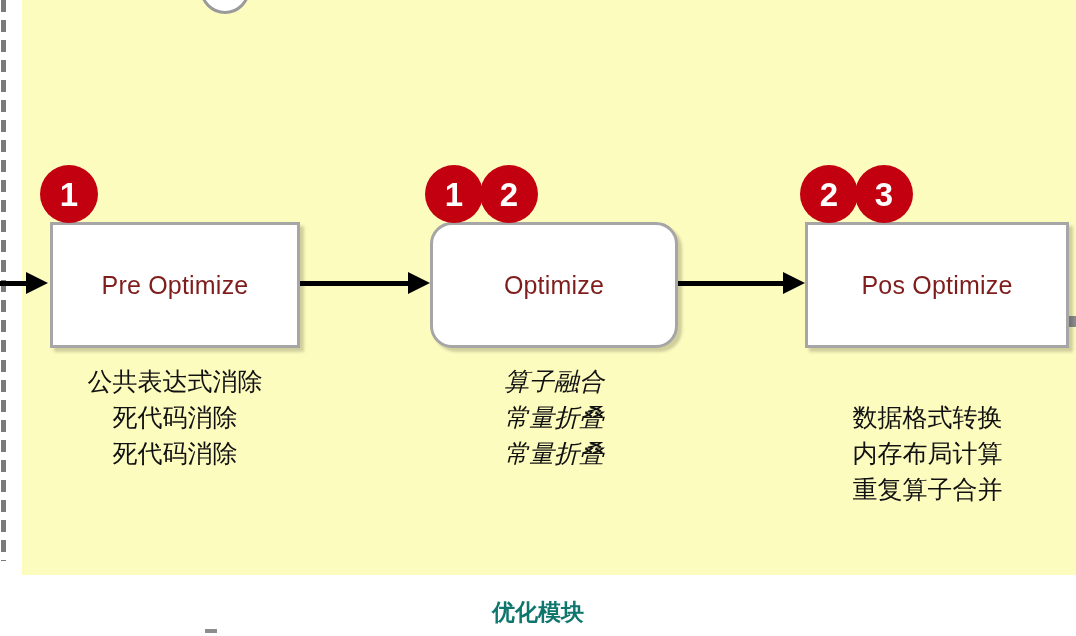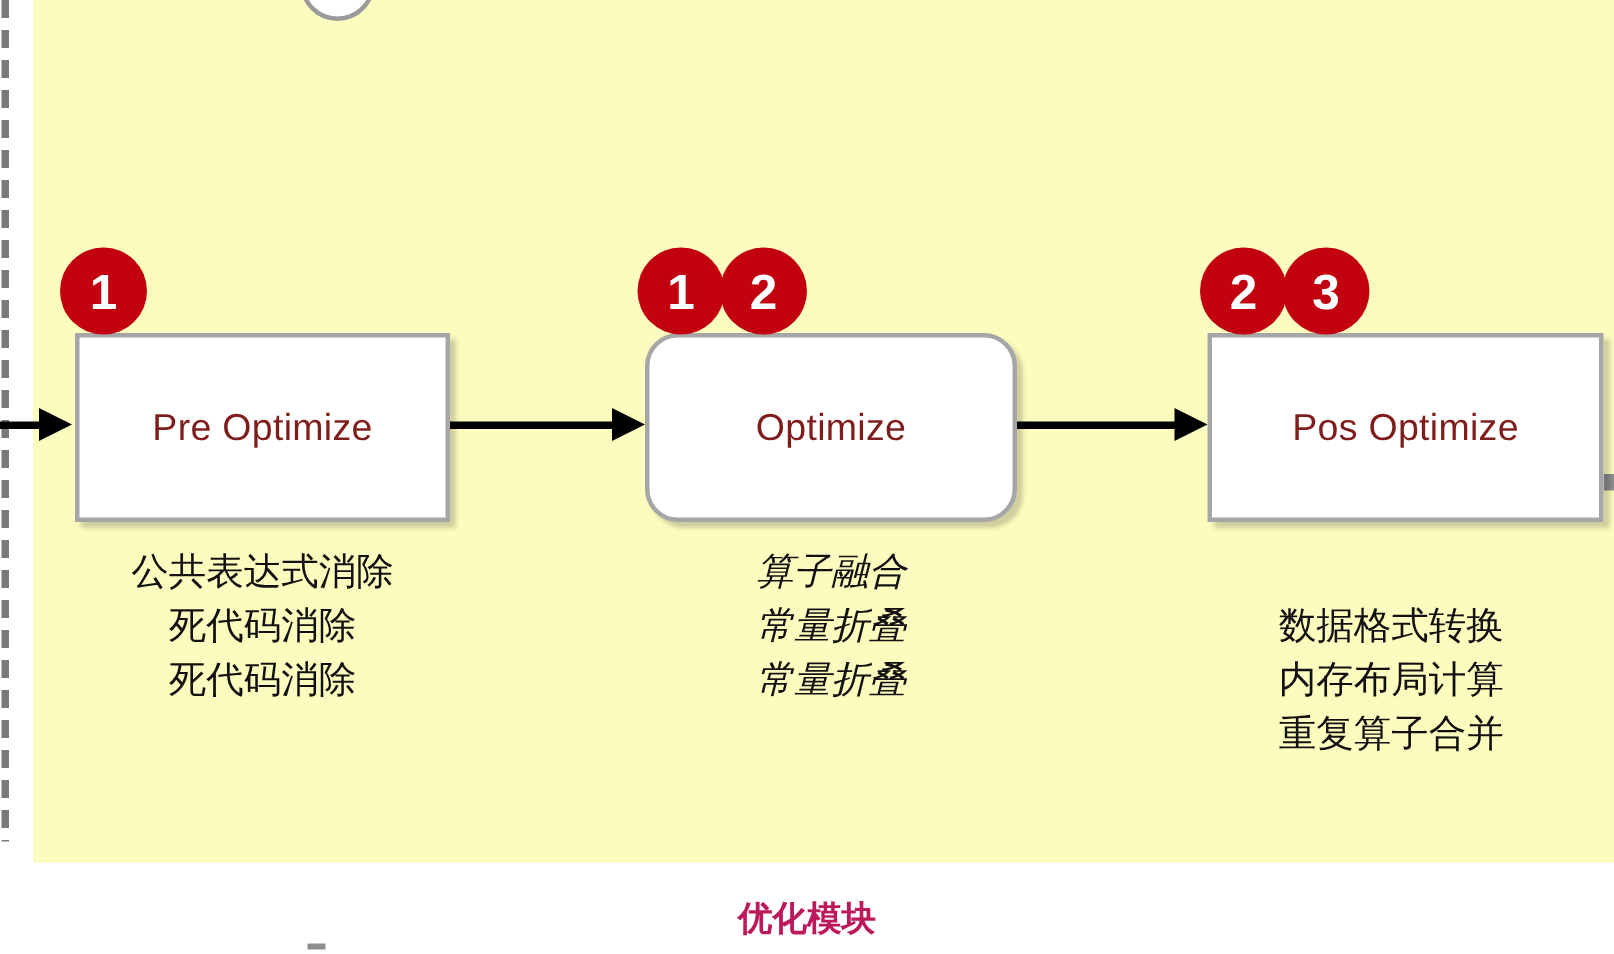"优化模块" .caption { color: #be185d -> #0f766e }
